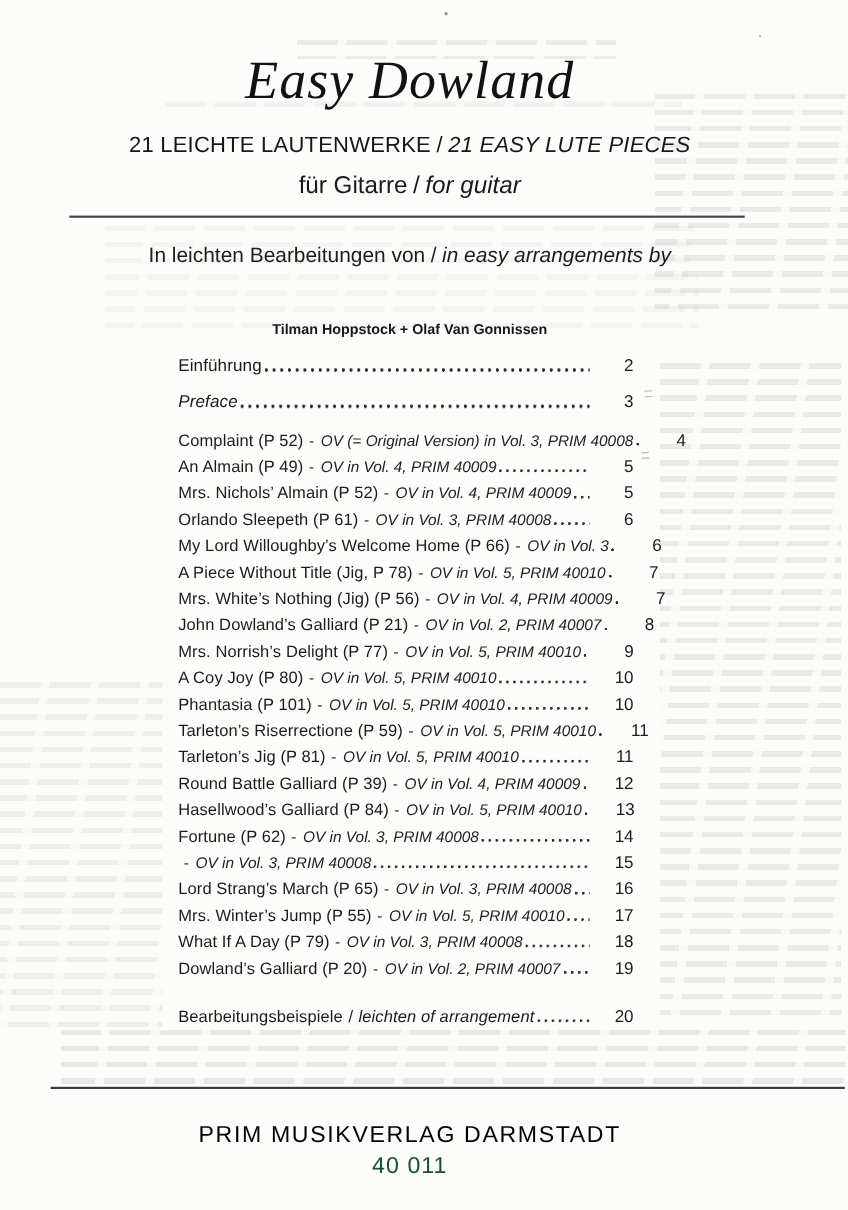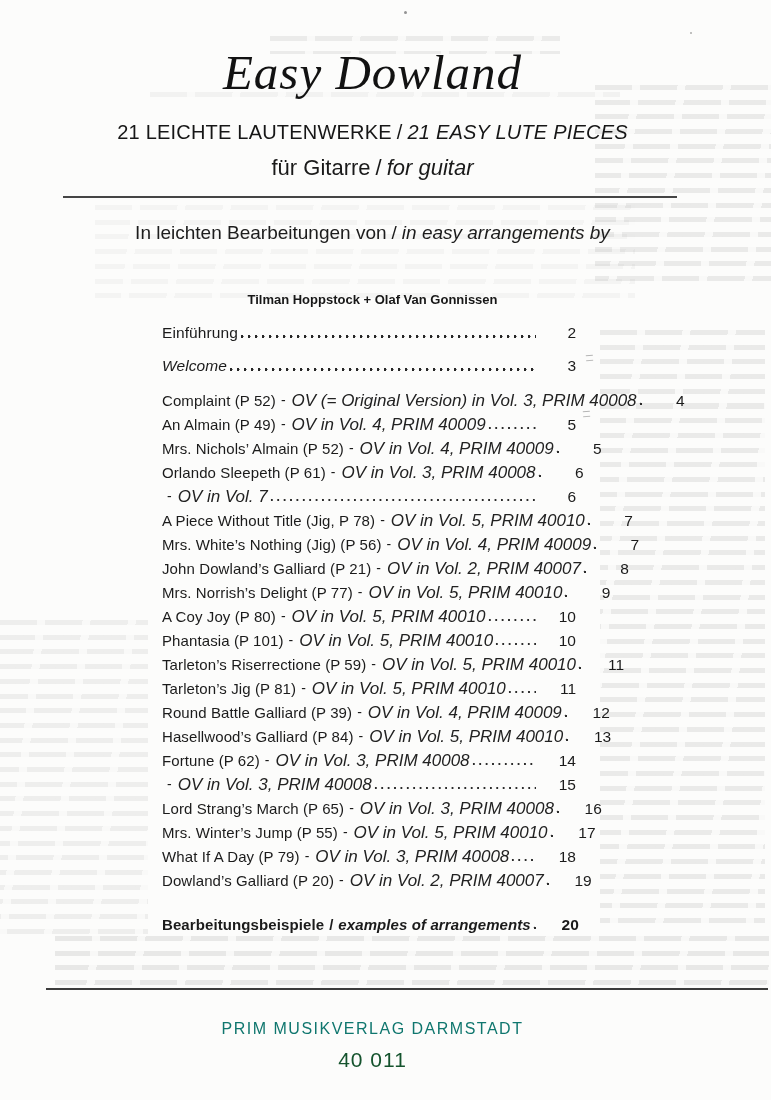"Welcome" span.t-title { text: Welcome -> Preface }
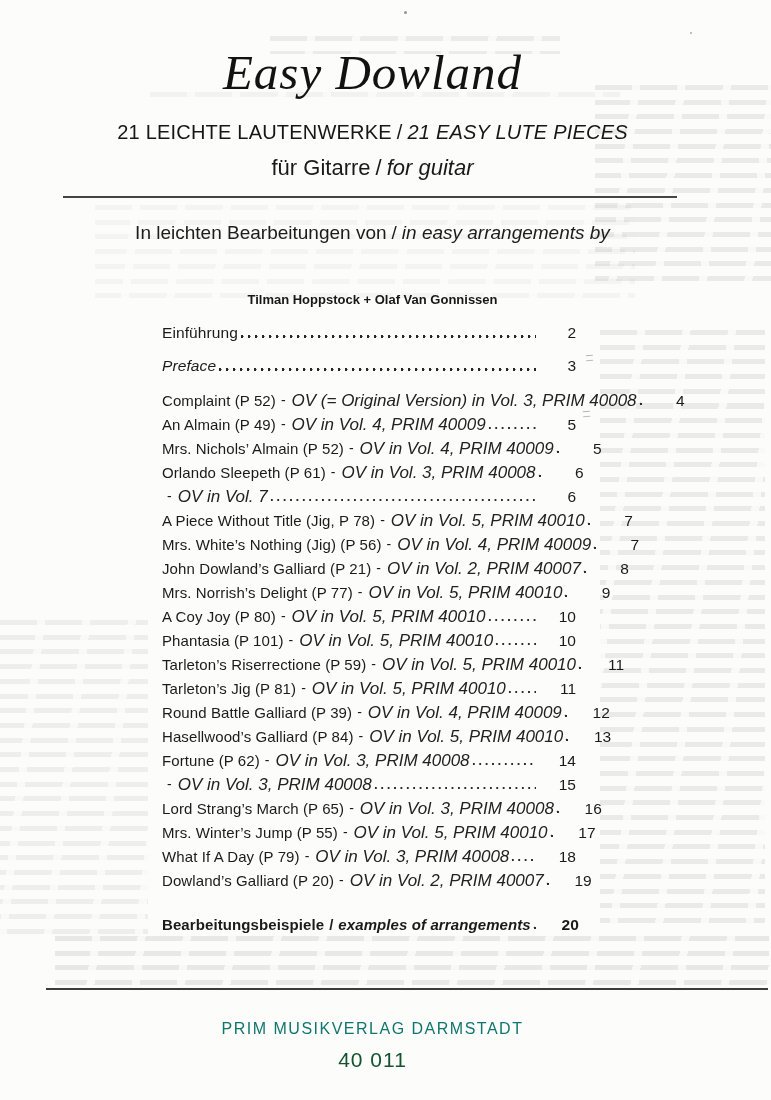"OV (= Original Version) in" .t-note { font-size: 17px -> 14px }
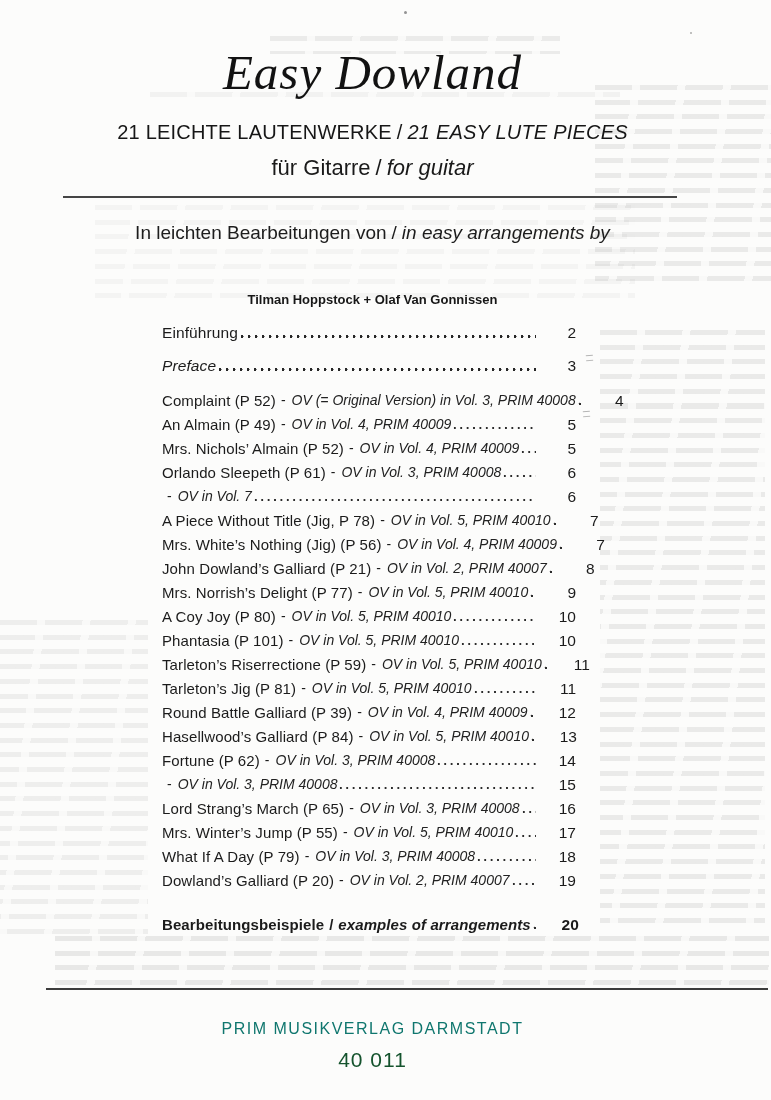"My Lord Willoughby’s Welcome Home" span.t-title { html: none -> <span>My Lord Willoughby’s Welcome Home (P 66)</span> }
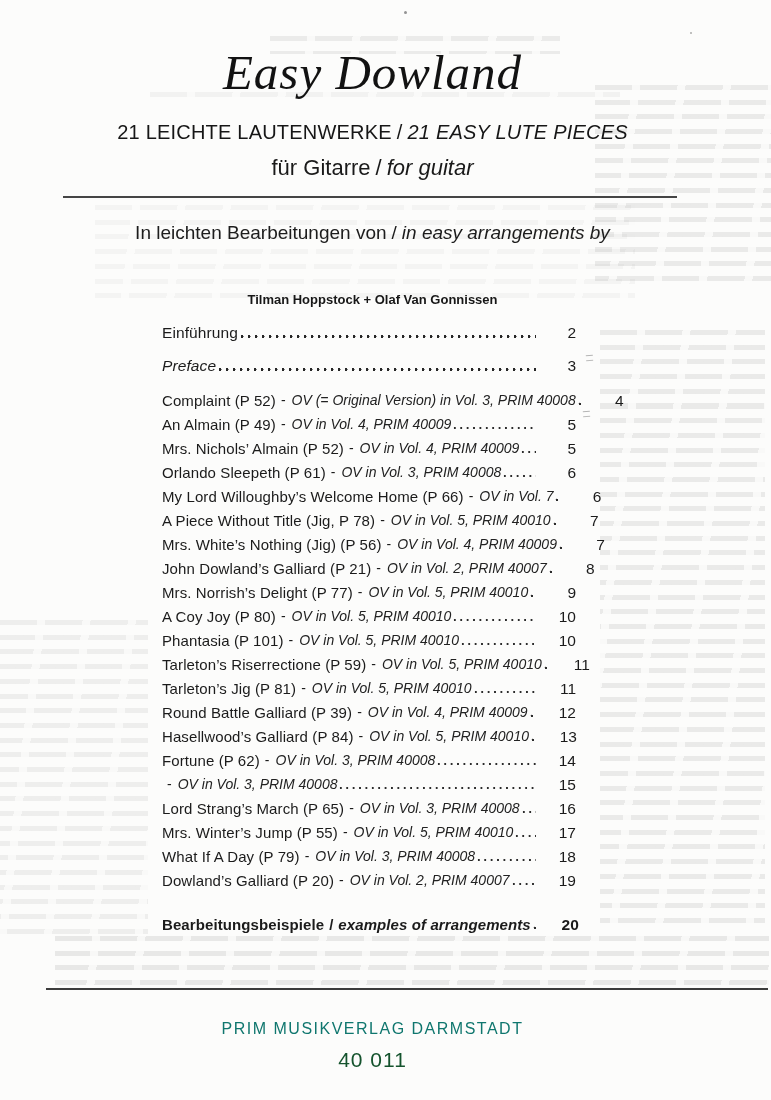"OV in Vol. 7" span.t-note { text: 7 -> 3 }
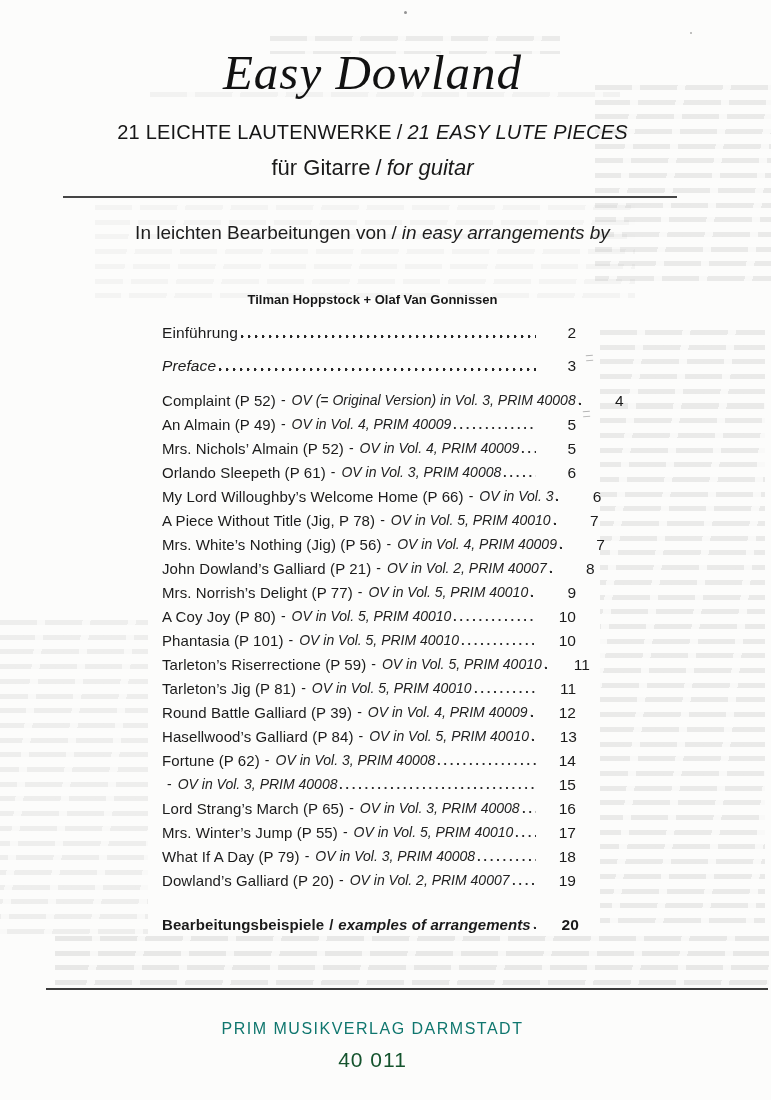"Bearbeitungsbeispiele" .row-back { font-weight: bold -> none }
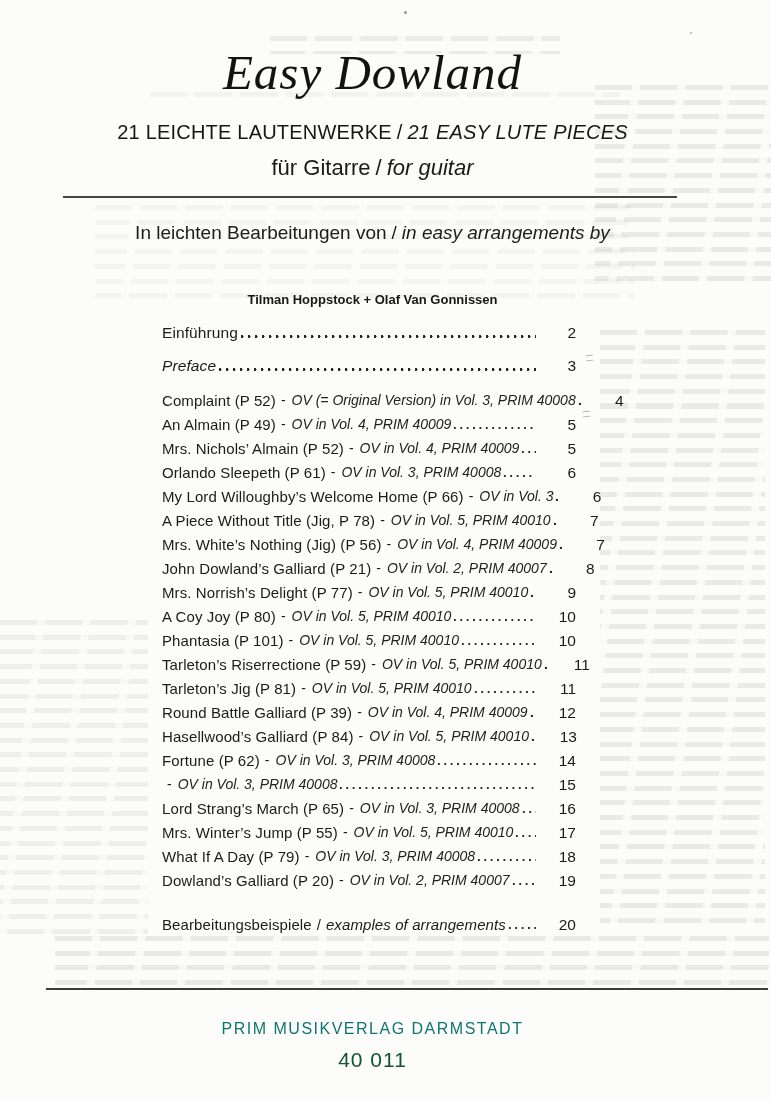"examples of arrangements" span.t-title { text: examples of arrangements -> leichten of arrangement }
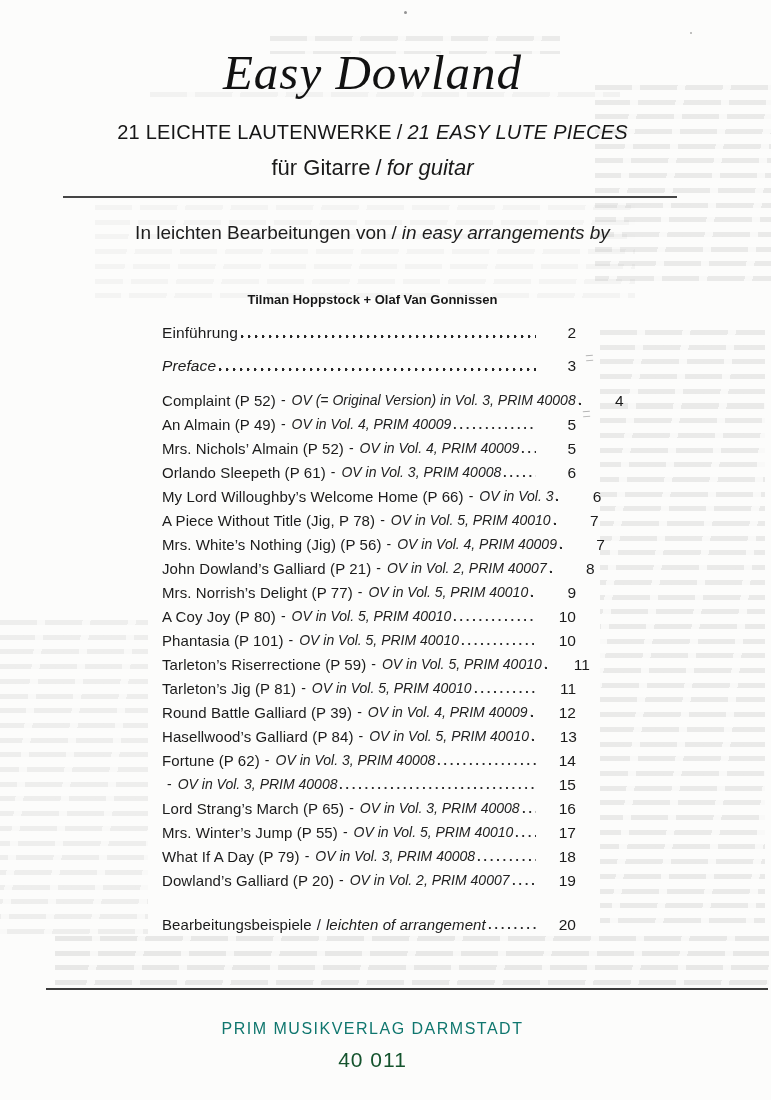"PRIM MUSIKVERLAG DARMSTADT" .publisher { color: #0f766e -> #000000; font-size: 16px -> 21px }
